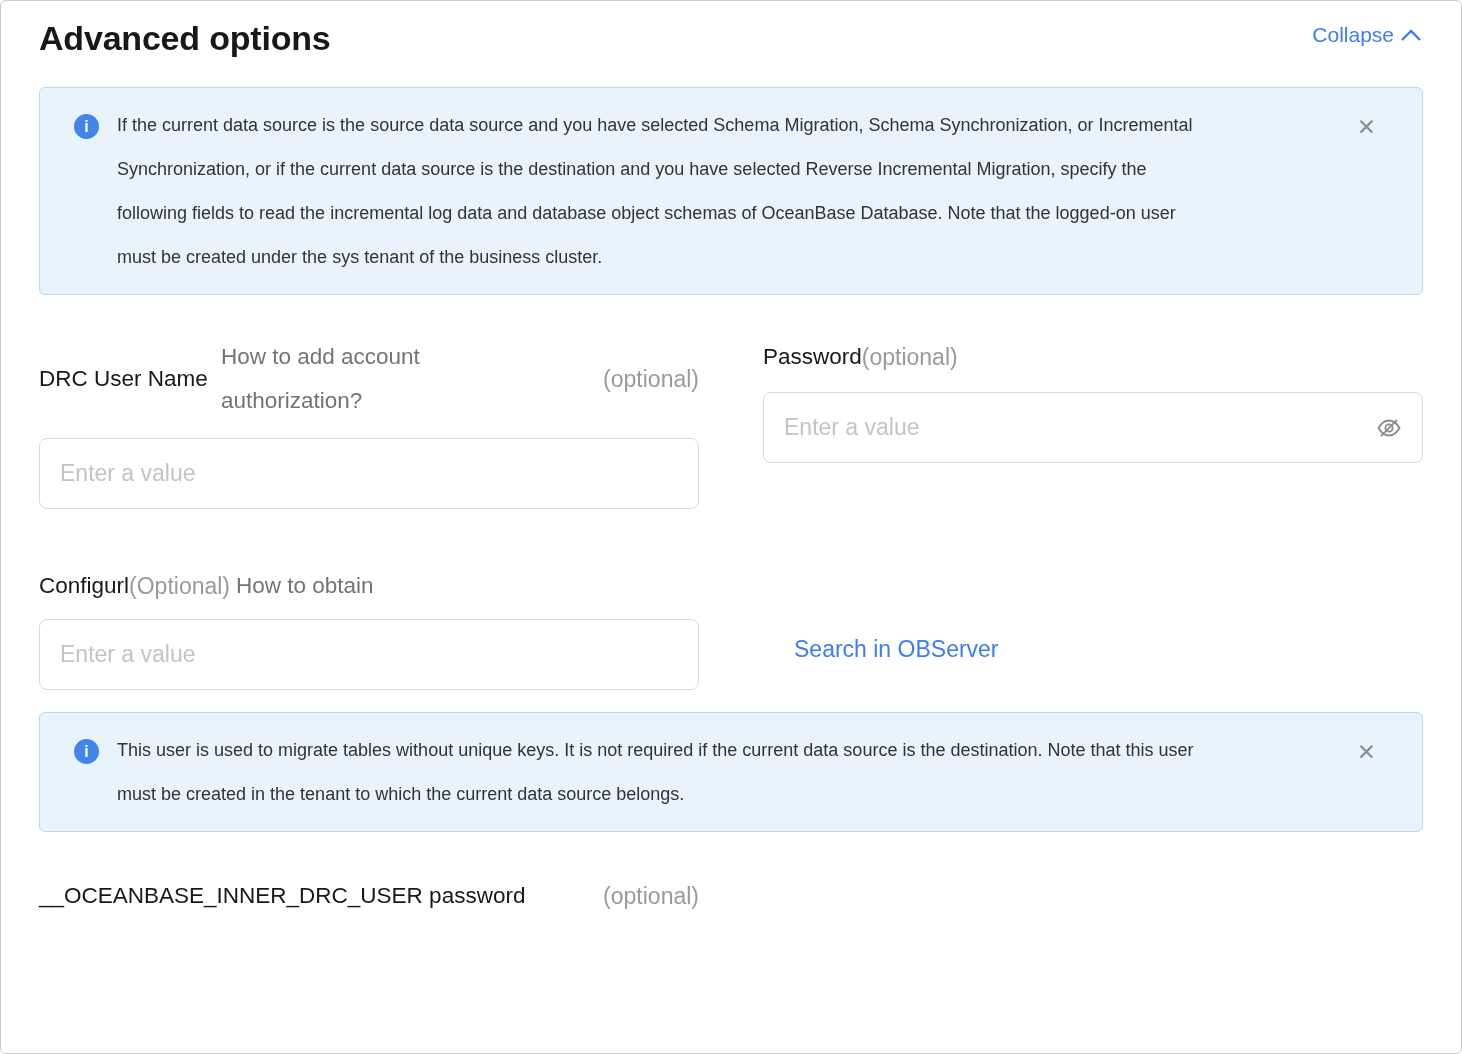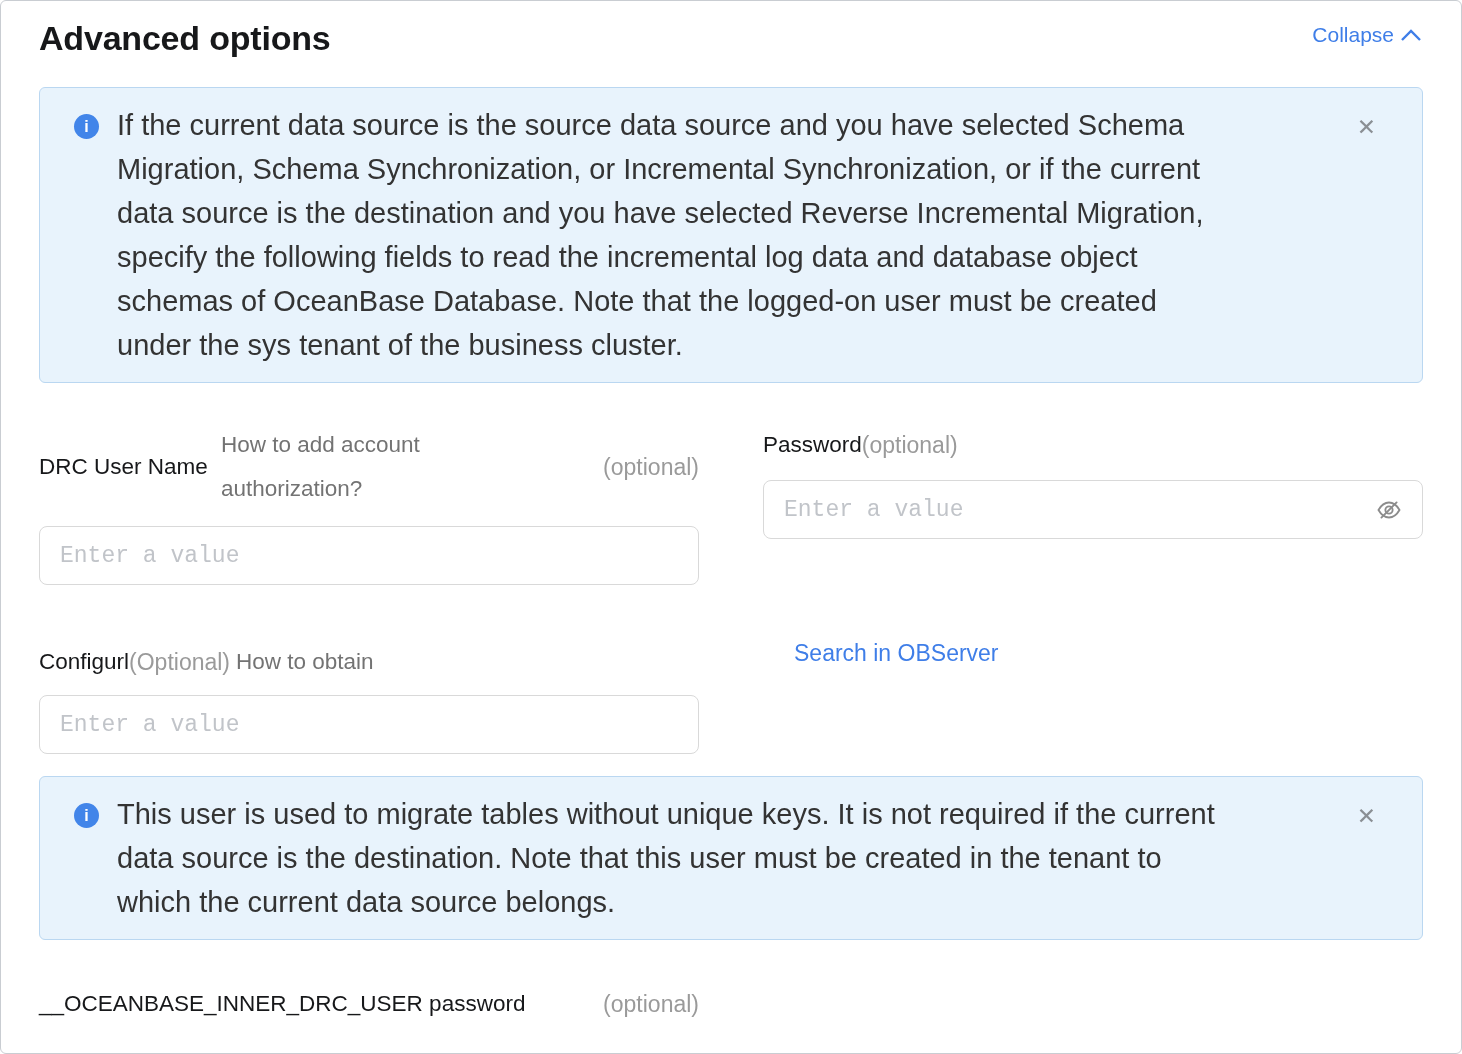"If the current data source" .alert-text { font-size: 29px -> 18px }
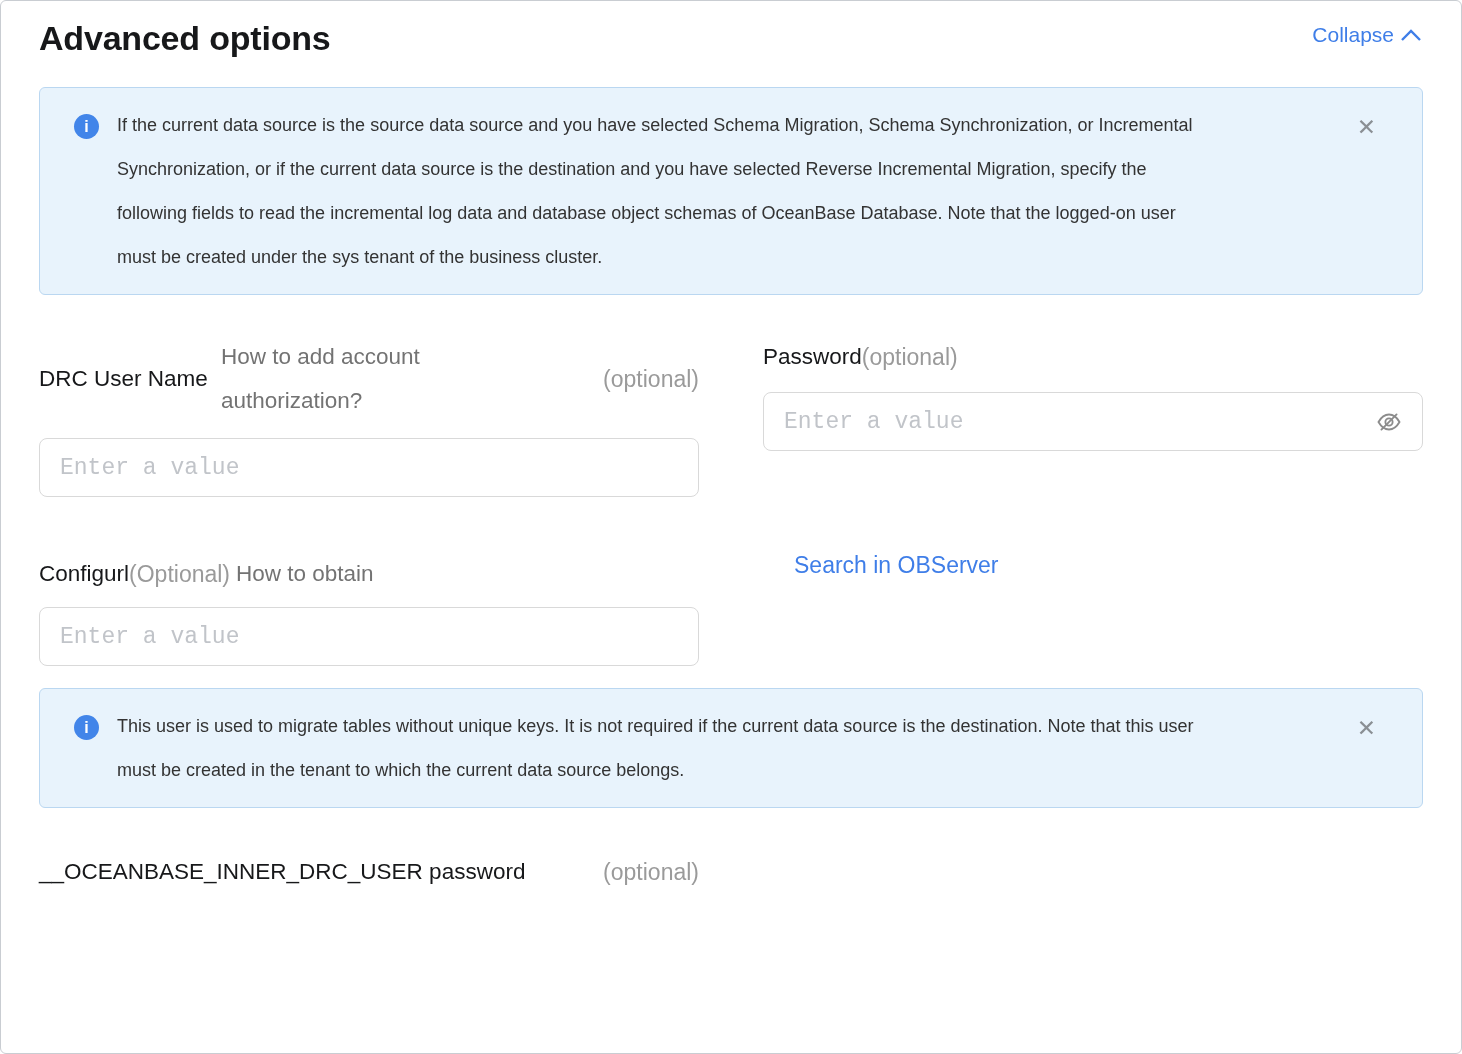"Enter a value" .text-input { font-family: Liberation Mono, monospace -> Liberation Sans, sans-serif; height: 59px -> 71px }
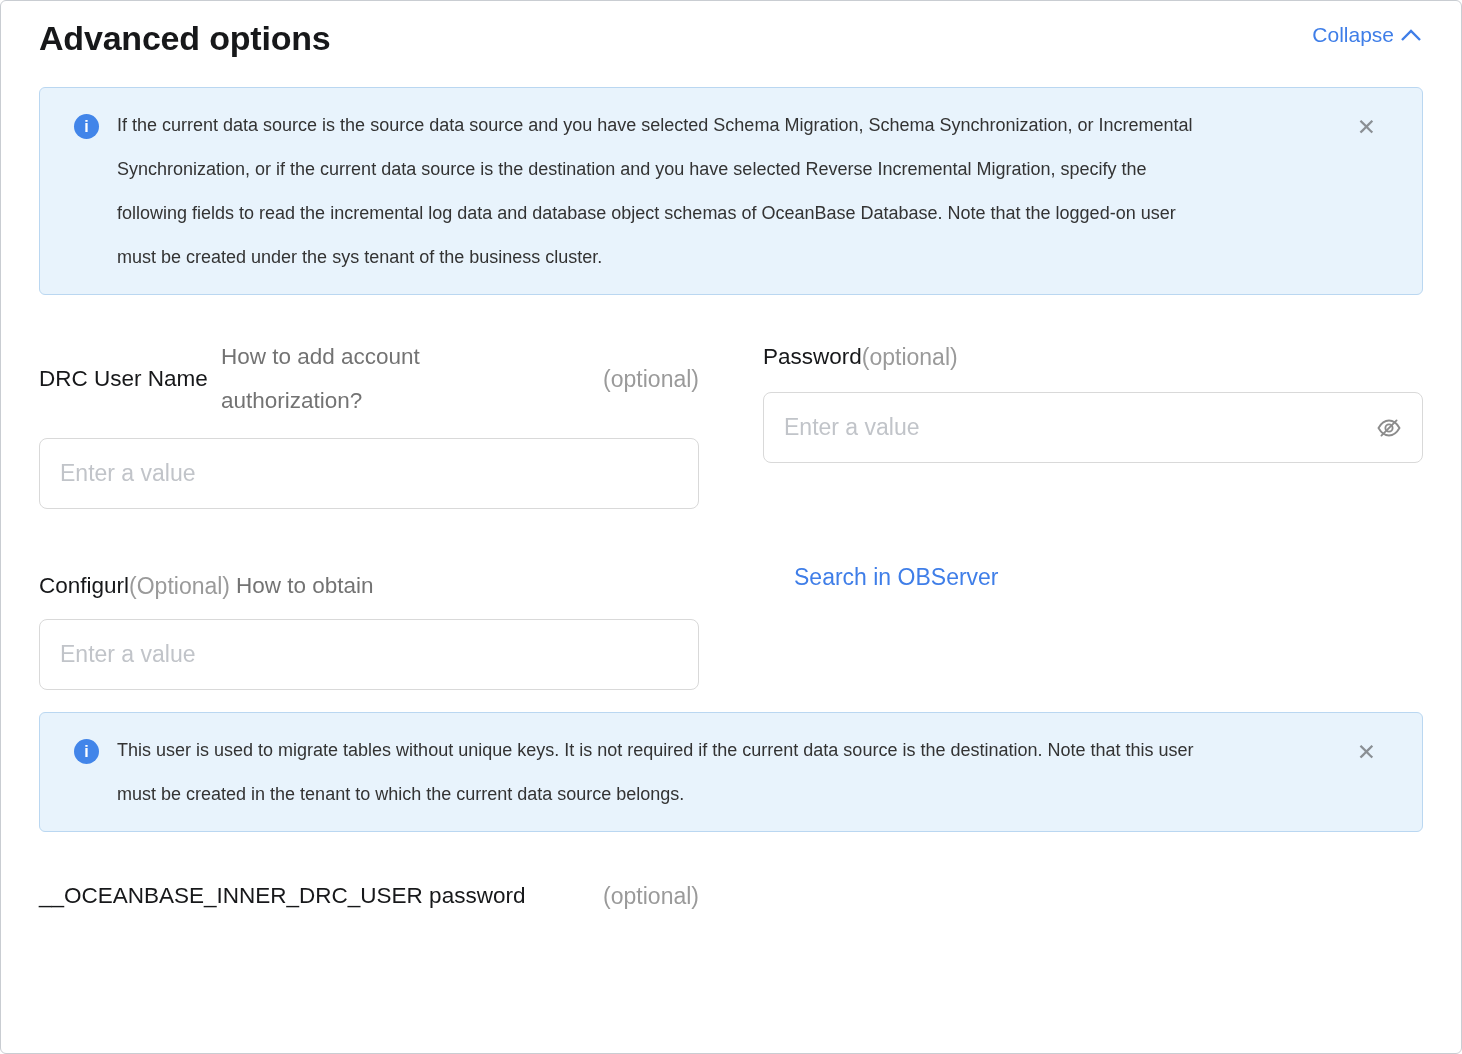"Search in OBServer" .search-link { margin-top: none -> 72px }
